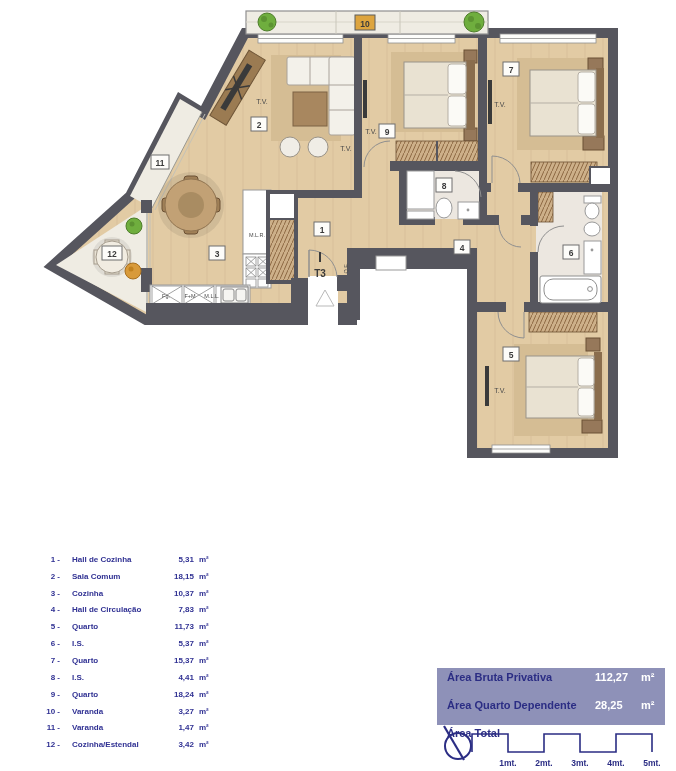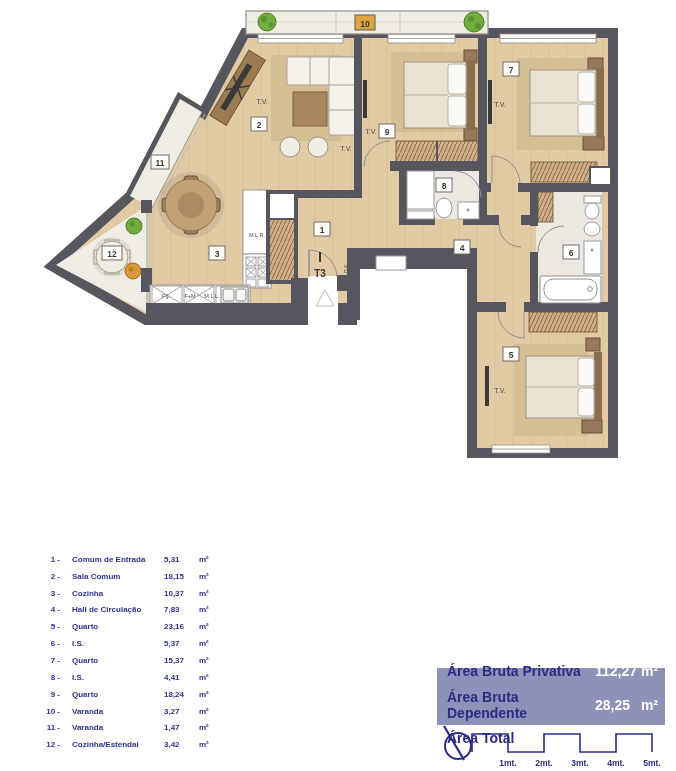"Comum de Entrada" span.l-name { text: Comum de Entrada -> Hall de Cozinha }
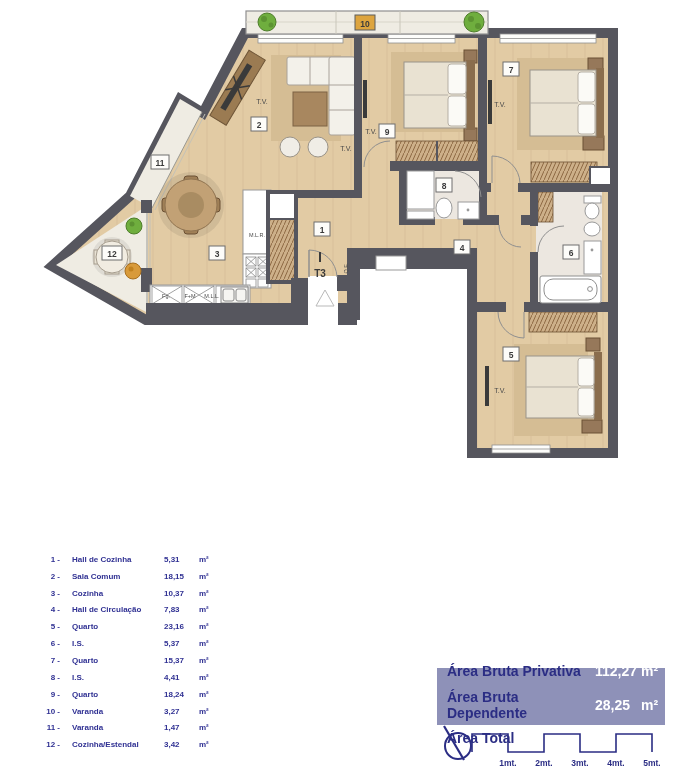"5,31" .l-val { text-align: left -> right }
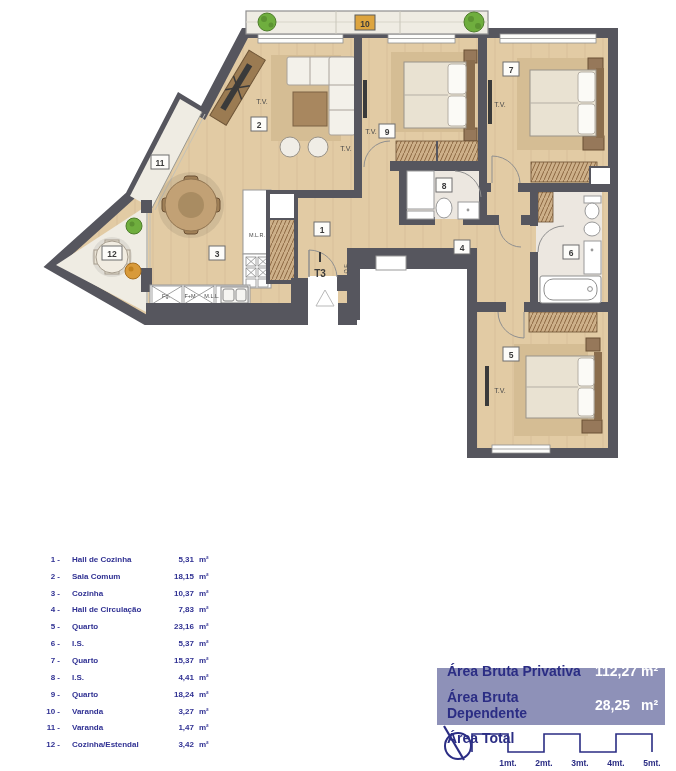"23,16" span.l-val { text: 23,16 -> 11,73 }
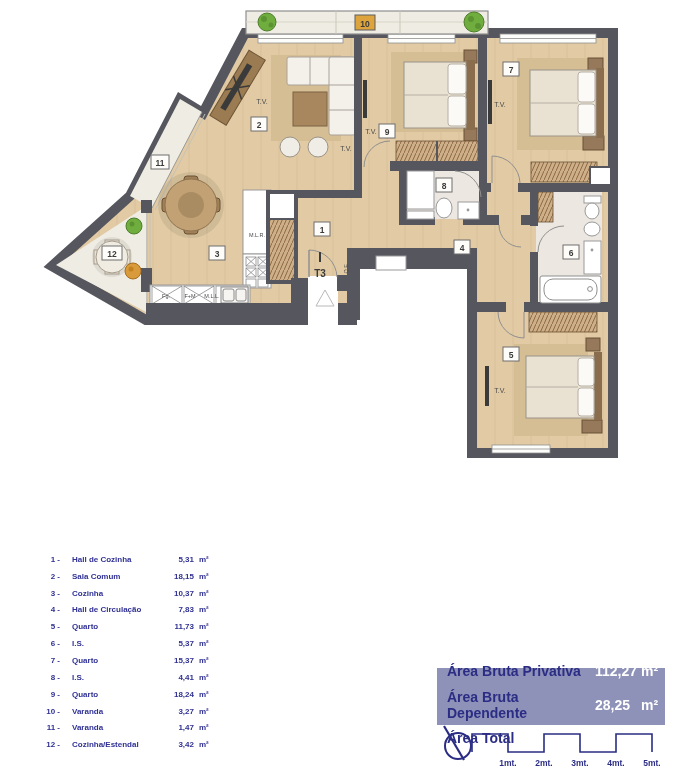"Área Bruta Privativa" .area-row { font-size: 14px -> 11px }
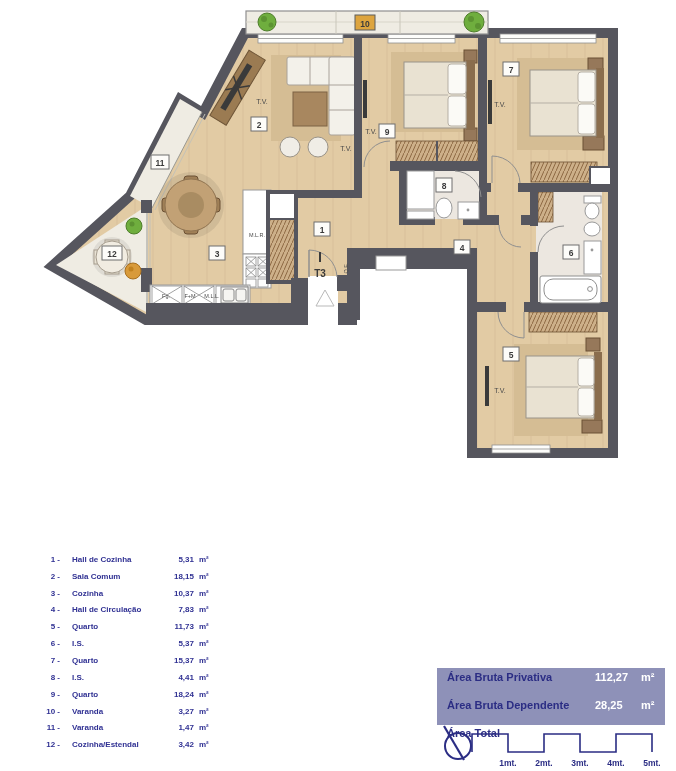"Área Bruta Dependente" span.a-label { text: Bruta -> Quarto }
